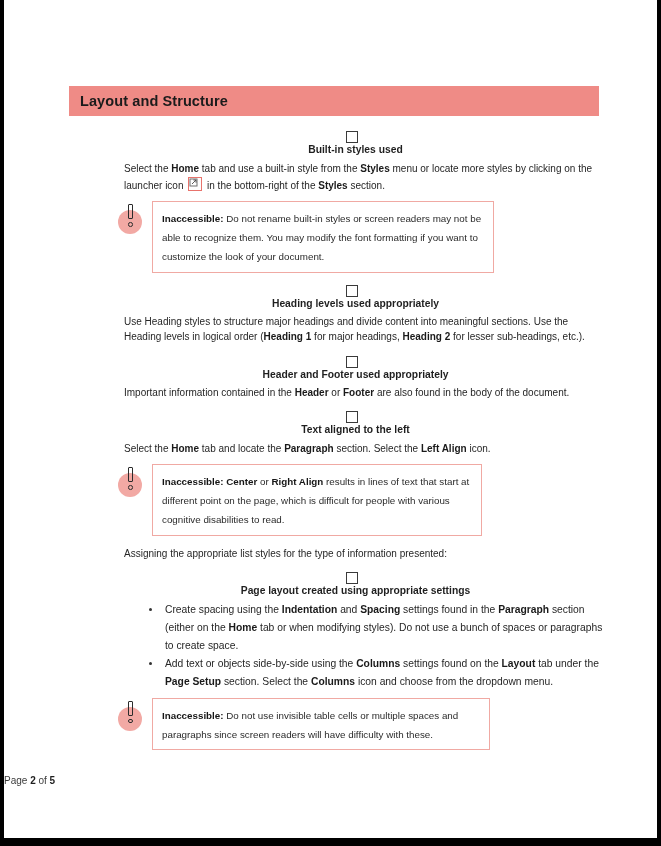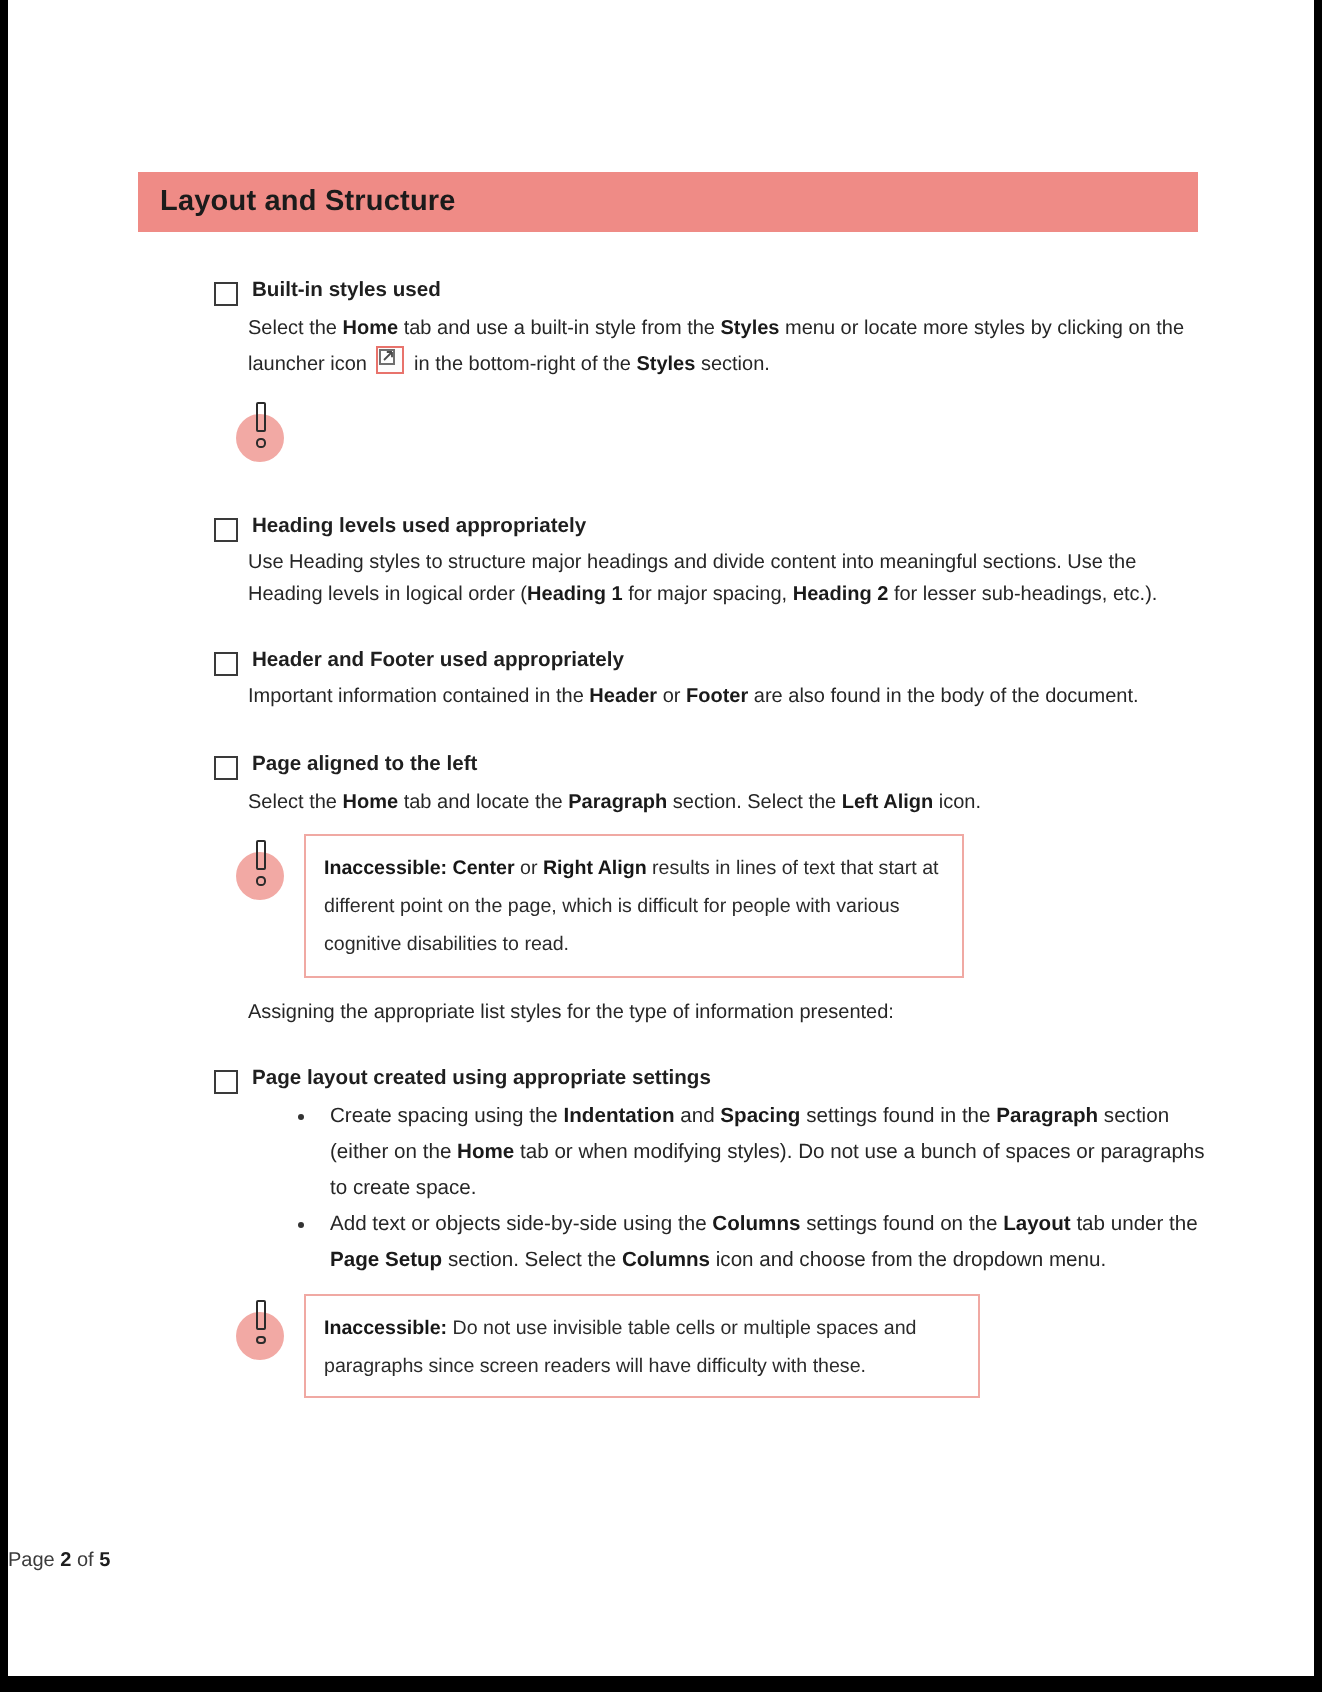"Built-in styles used" .check-item { flex-direction: none -> column; margin-top: 19px -> 9px }
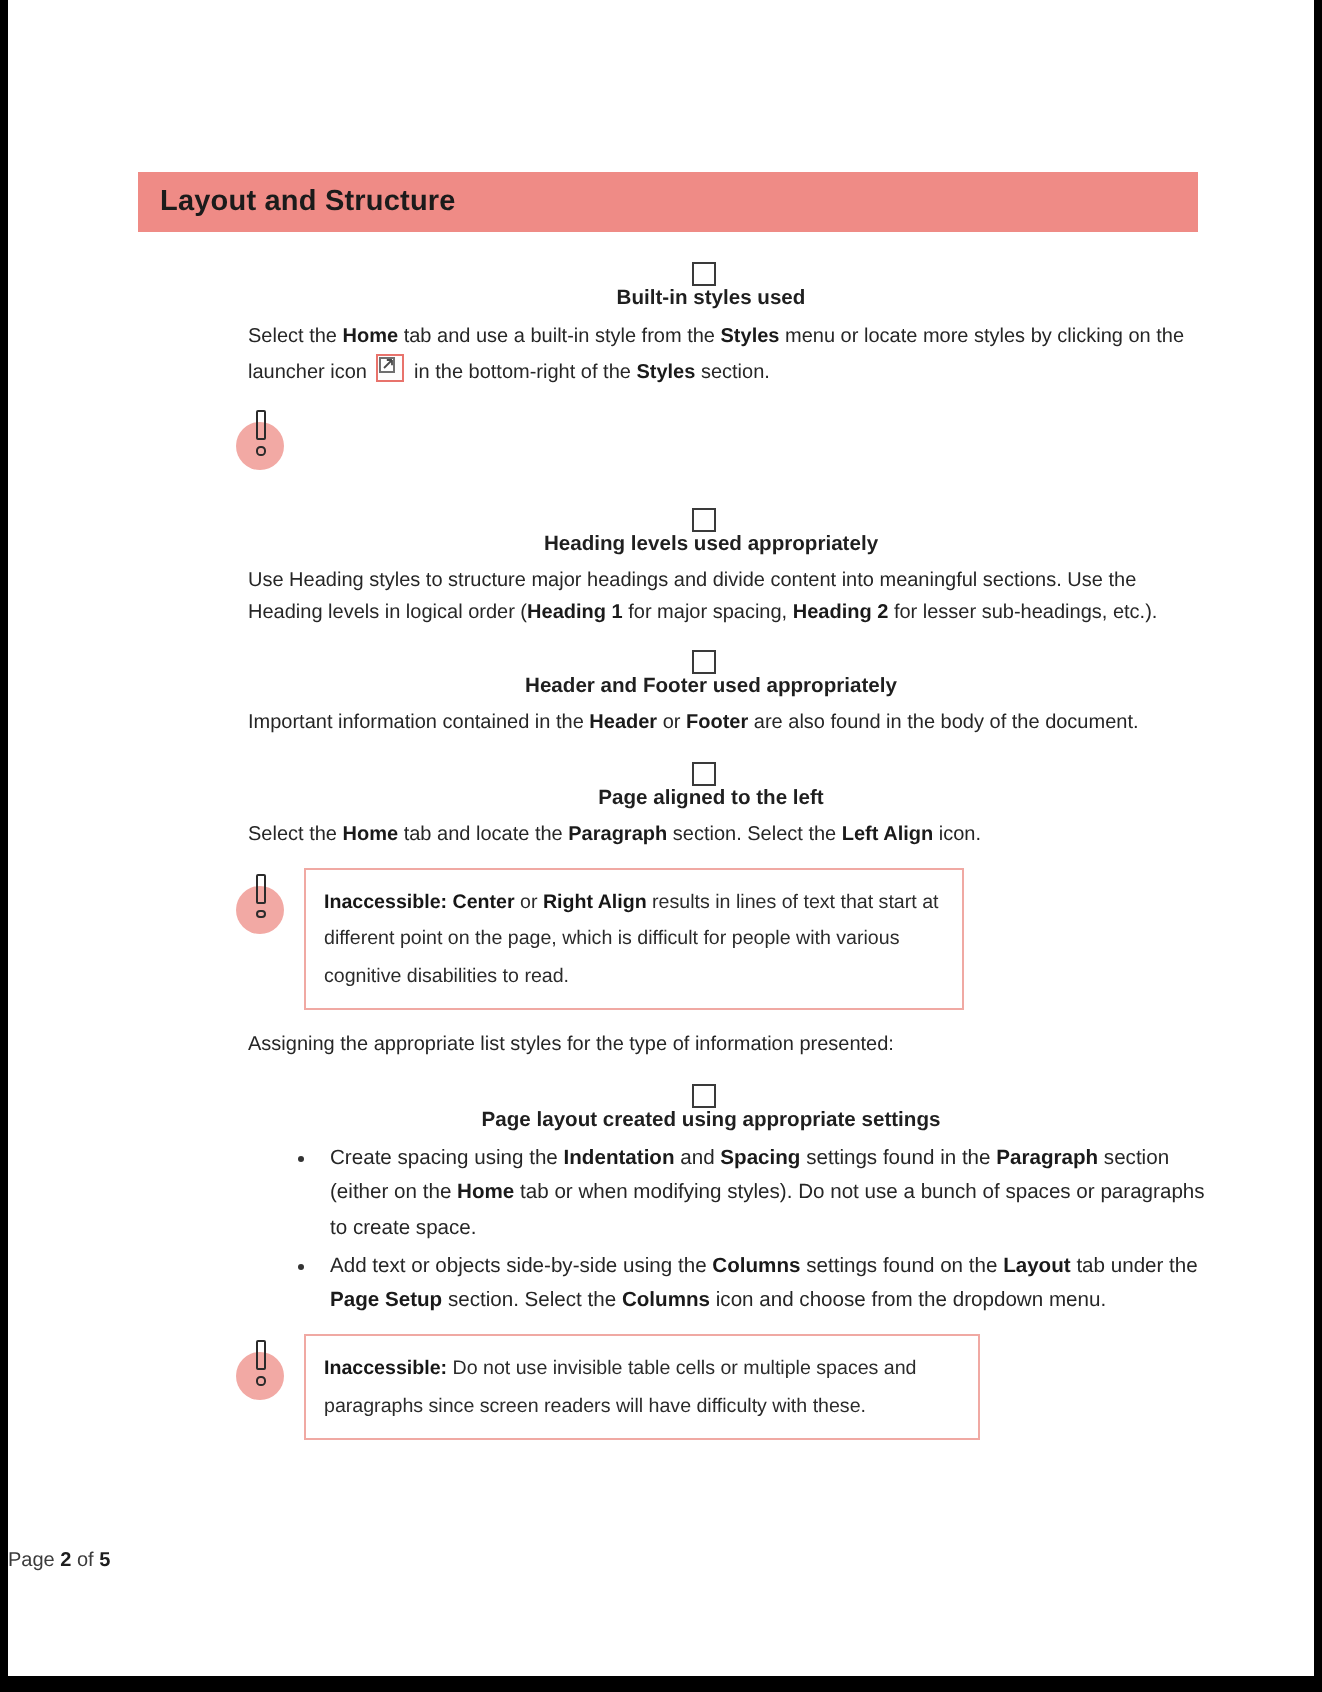"Inaccessible: Do not rename built-in" span.callout-box { html: none -> <span> <span><b>Inaccessible:</b><span> Do not rename built-in styles or screen readers may not be able to recognize them. You may modify the font formatting if you want to customize the look of your document.</span></span> </span> }
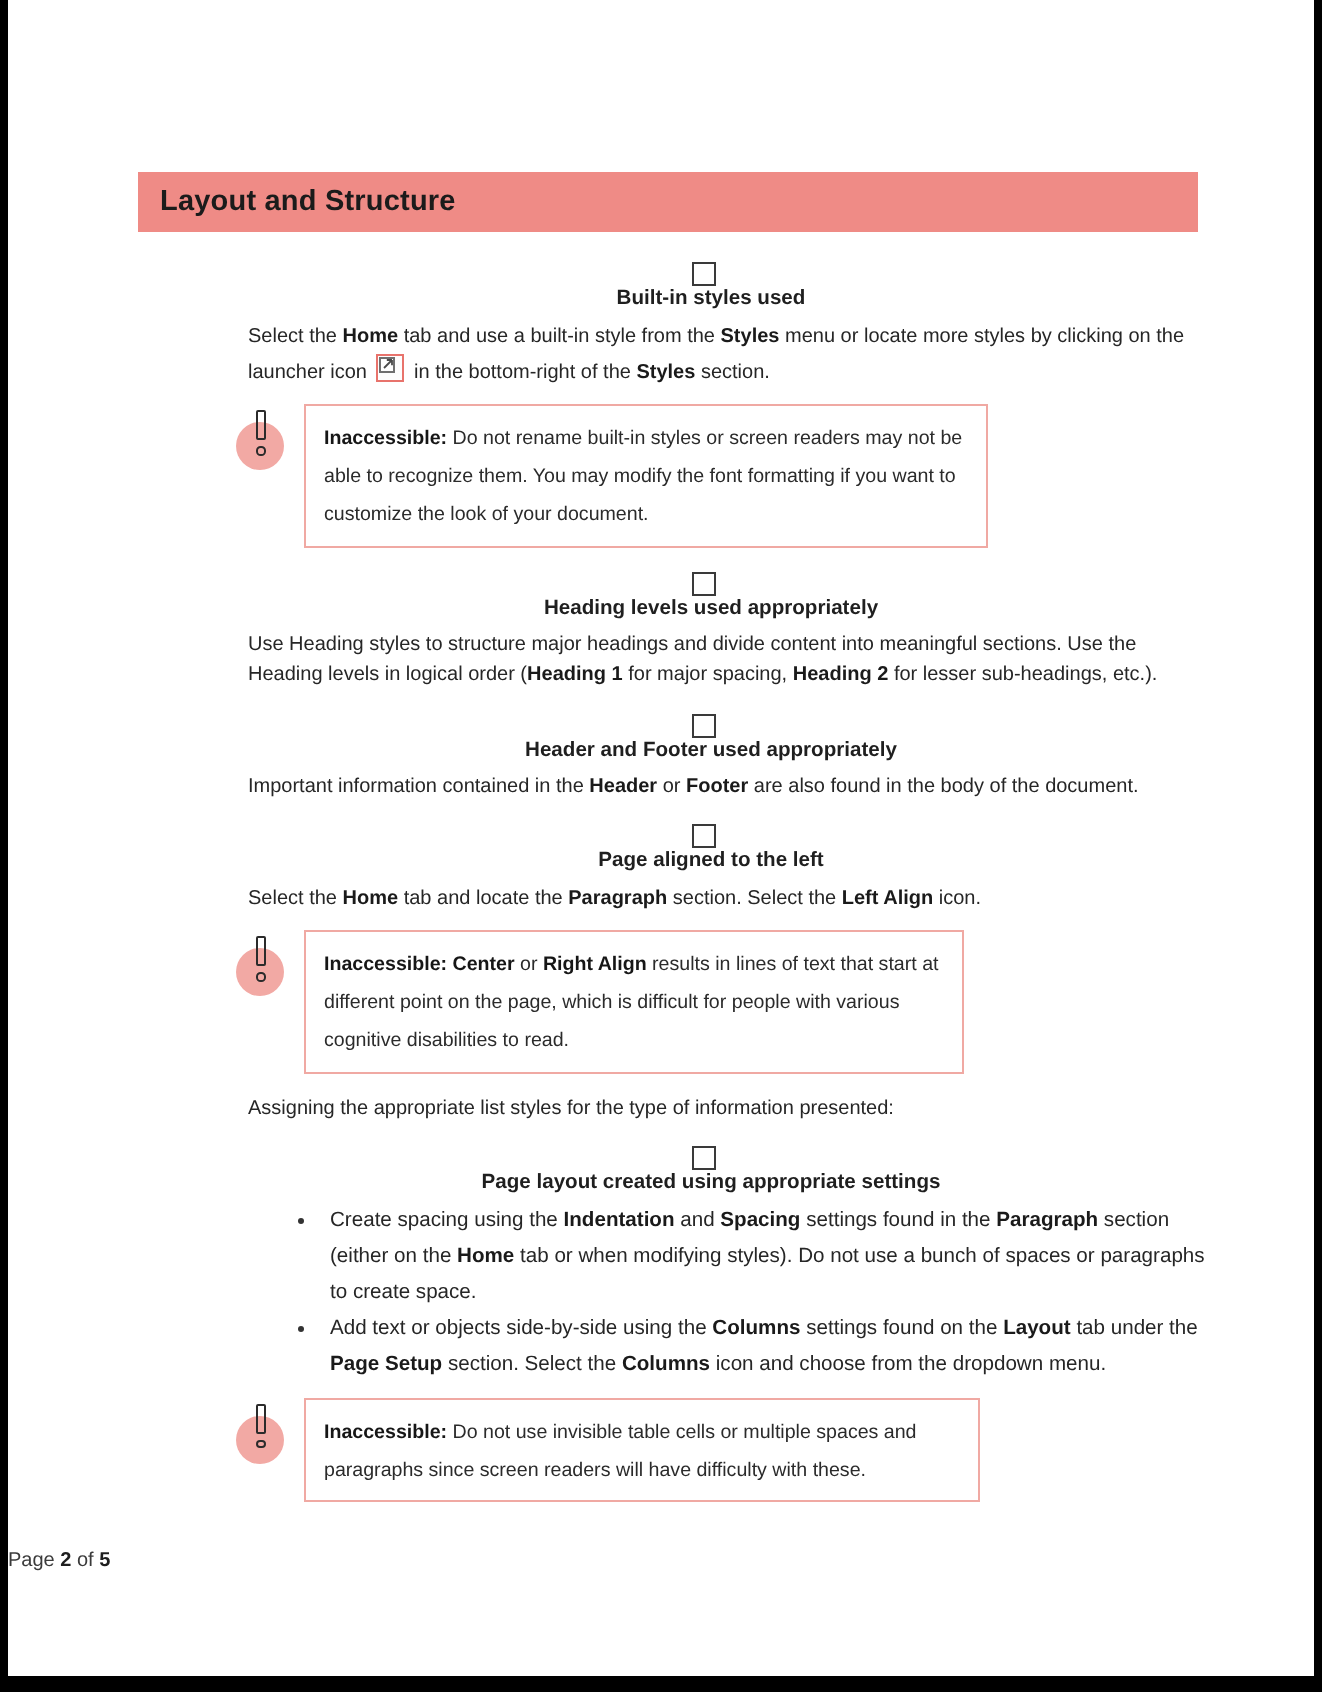"for major spacing," span { text: spacing -> headings }
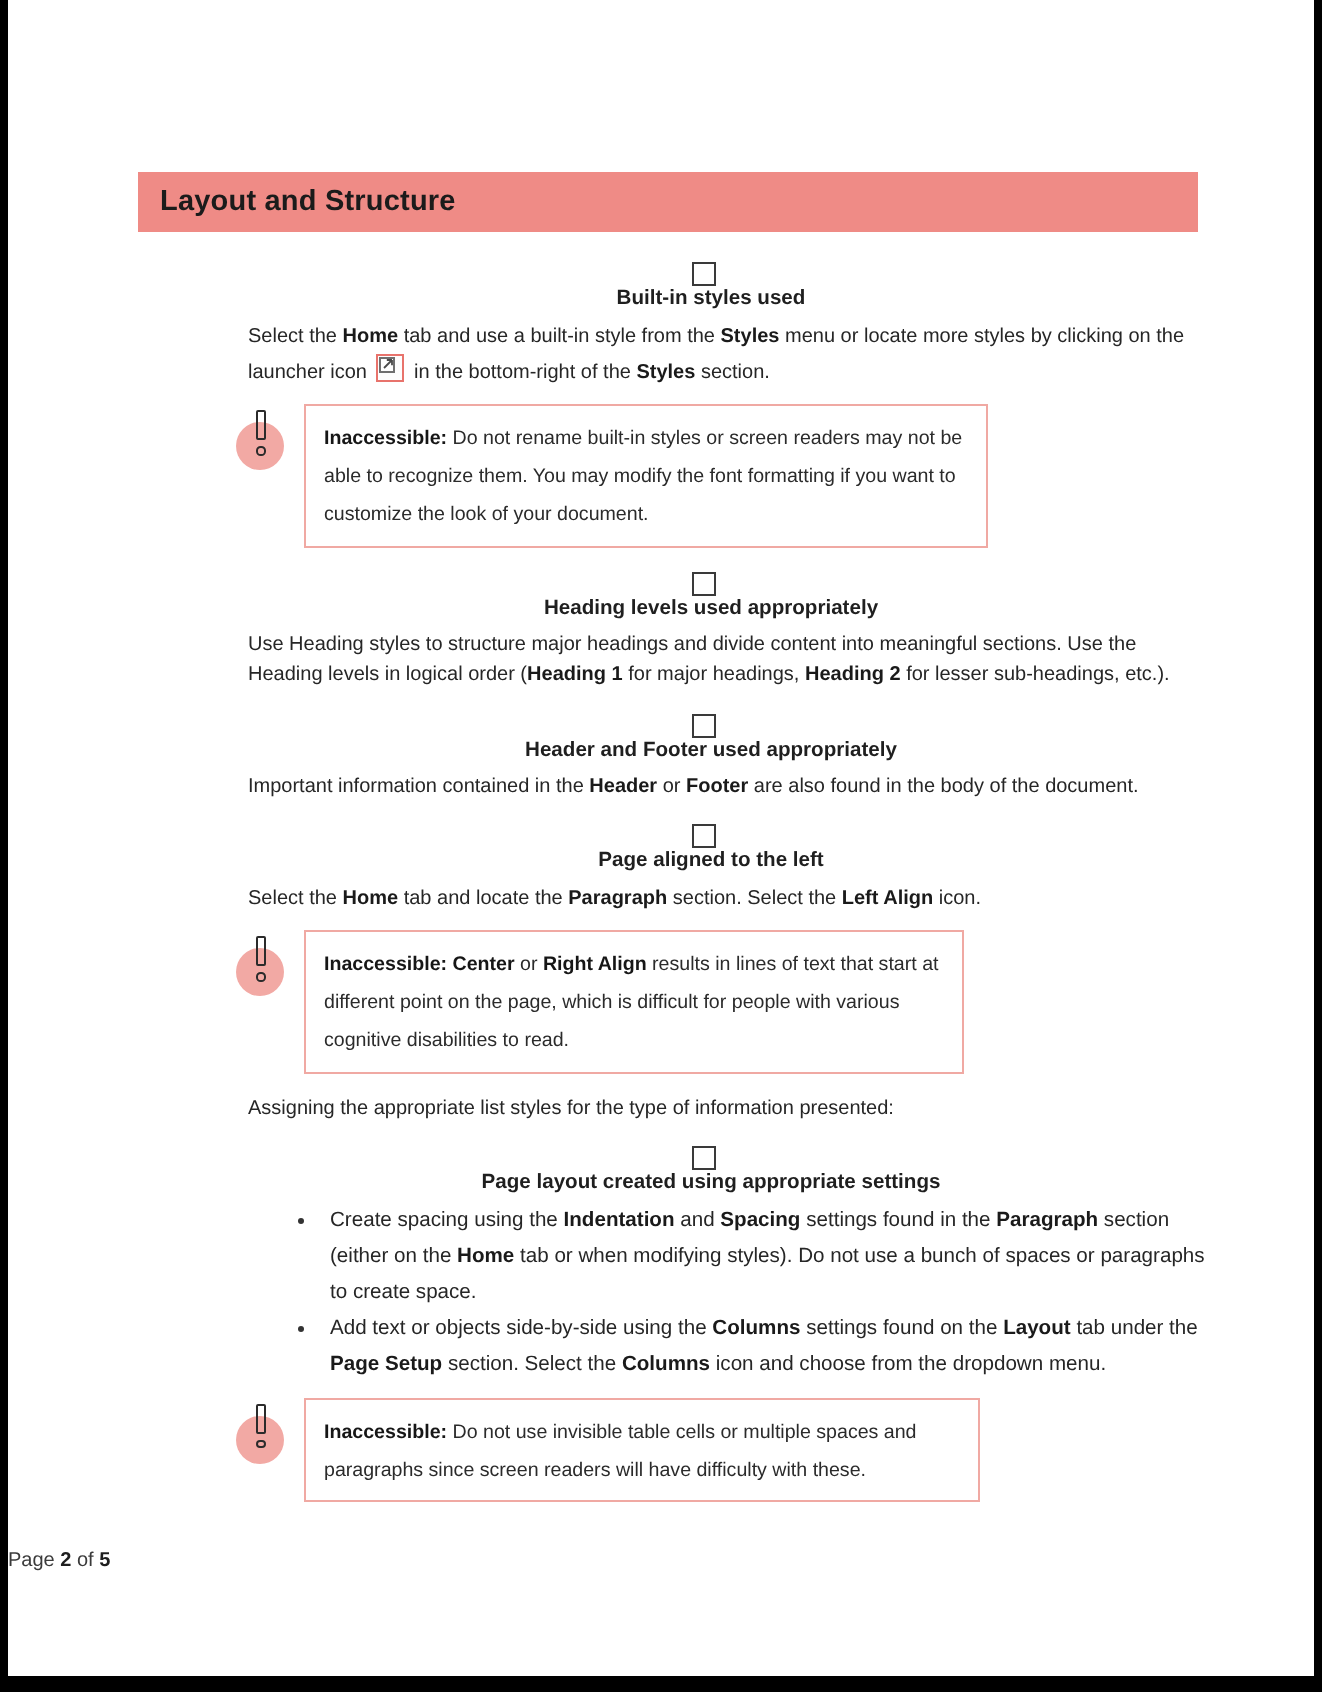"Page aligned to the left" span.check-label { text: Page -> Text }
